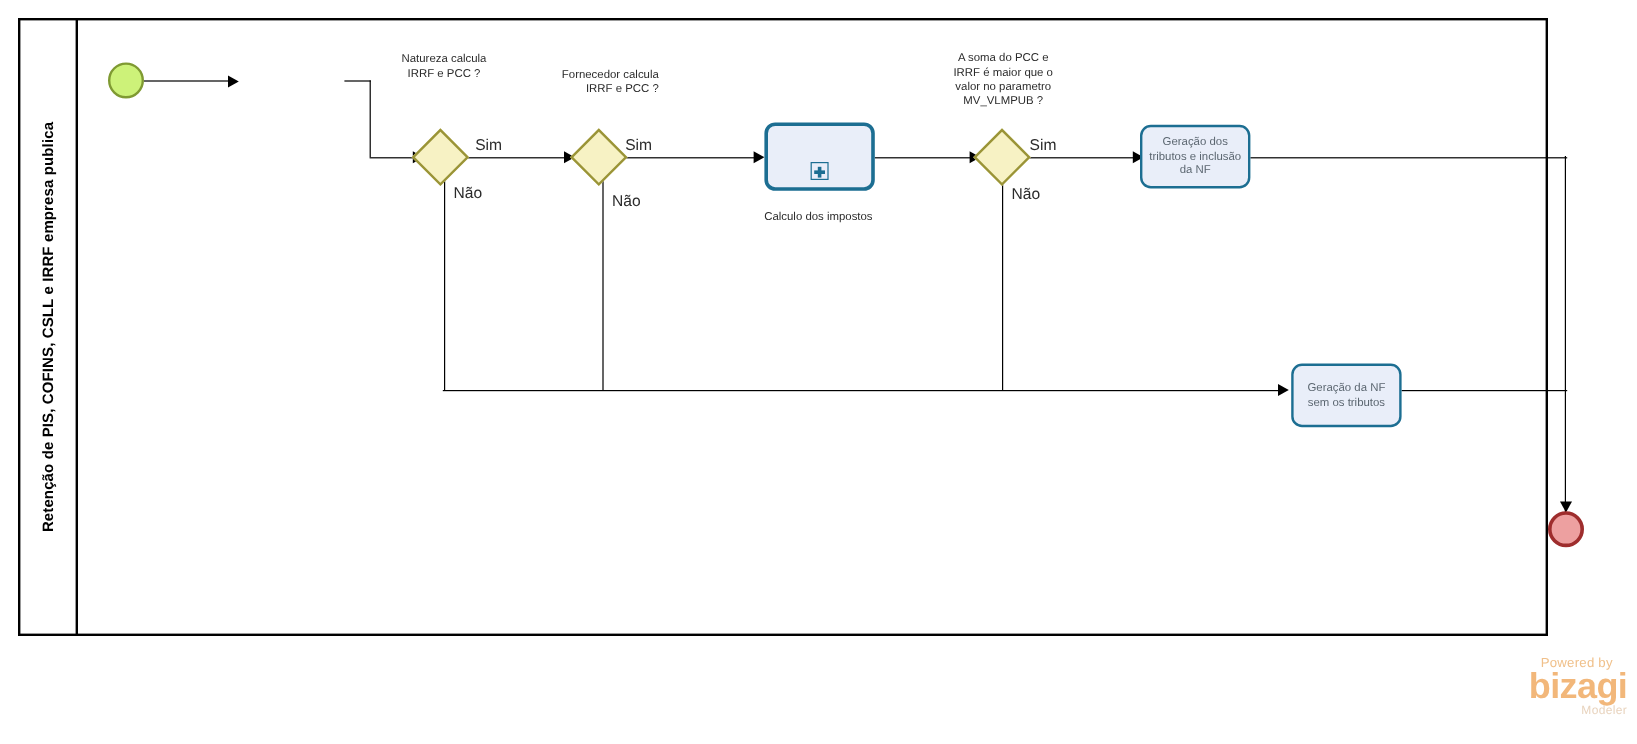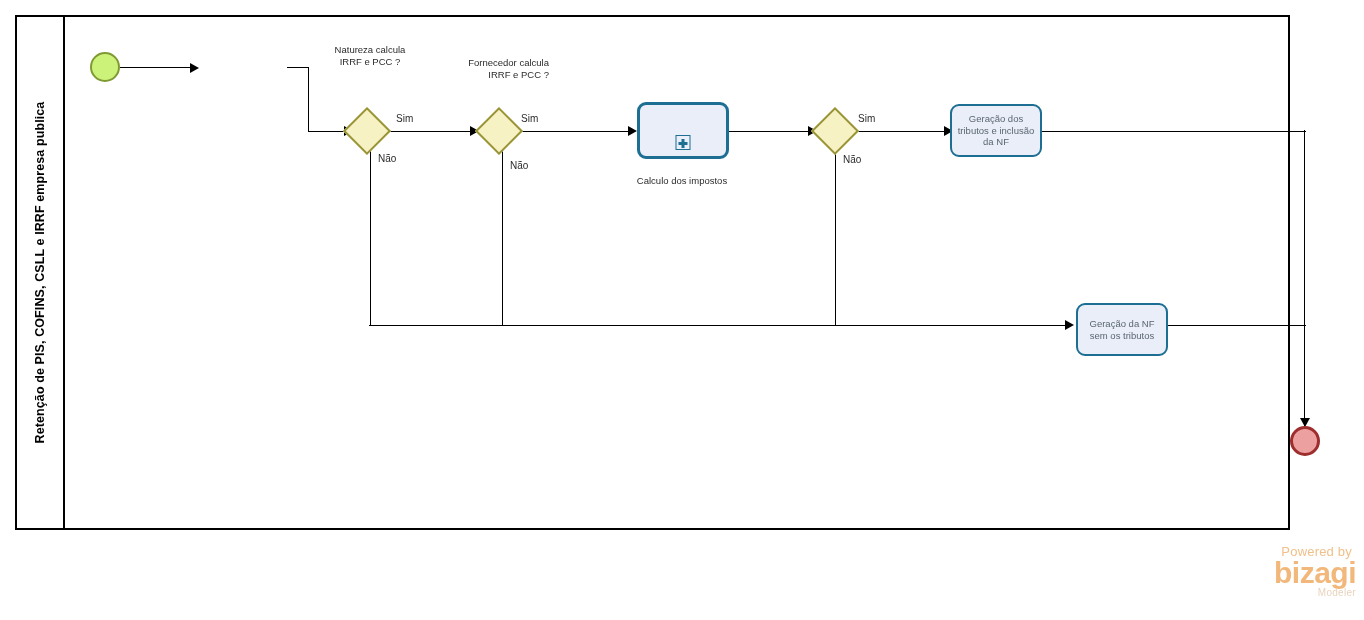"A soma do PCC e" div.gw-label { html: none -> <div>A soma do PCC e IRRF é maior que o valor no parametro MV_VLMPUB ?</div> }
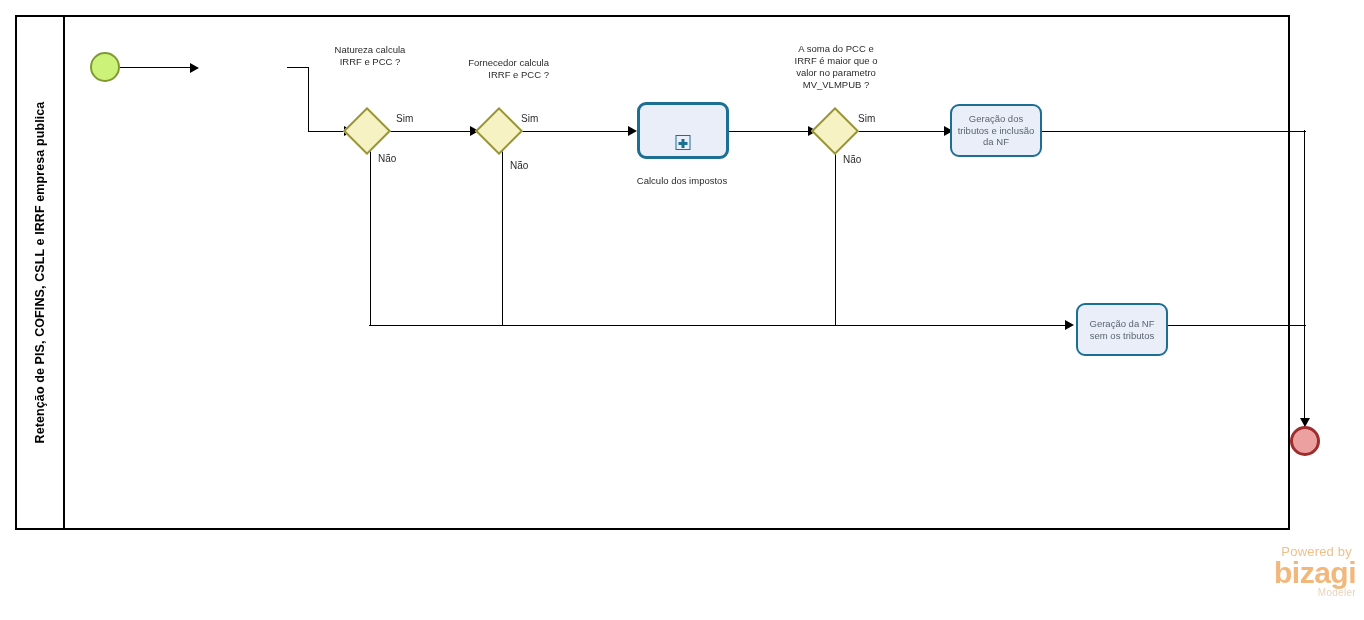"Sim" .flow-label { font-size: 10px -> 13px }
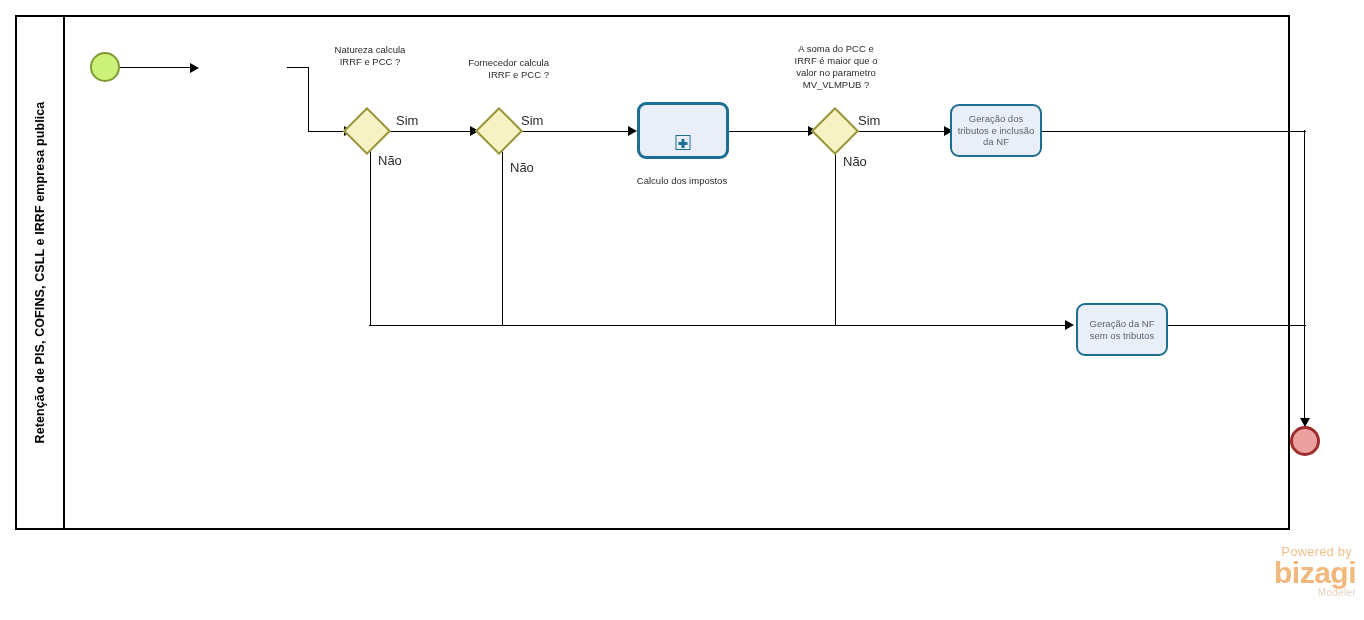"Powered by" .logo-powered { font-size: 13px -> 11px; margin-right: 4px -> 12px }
